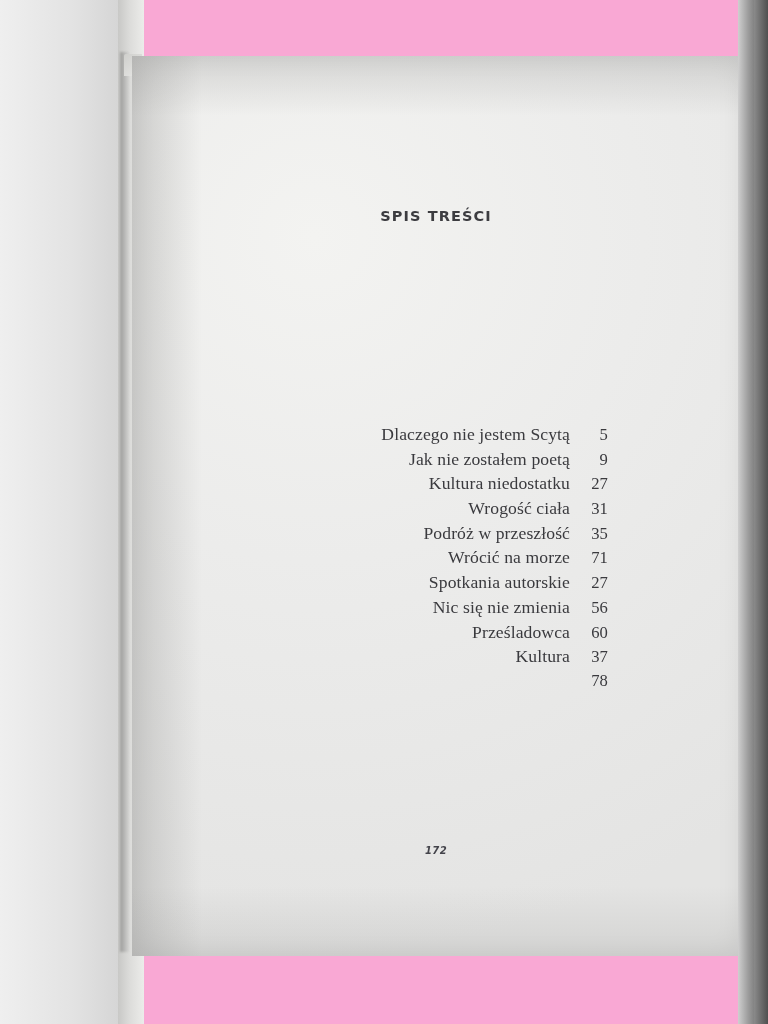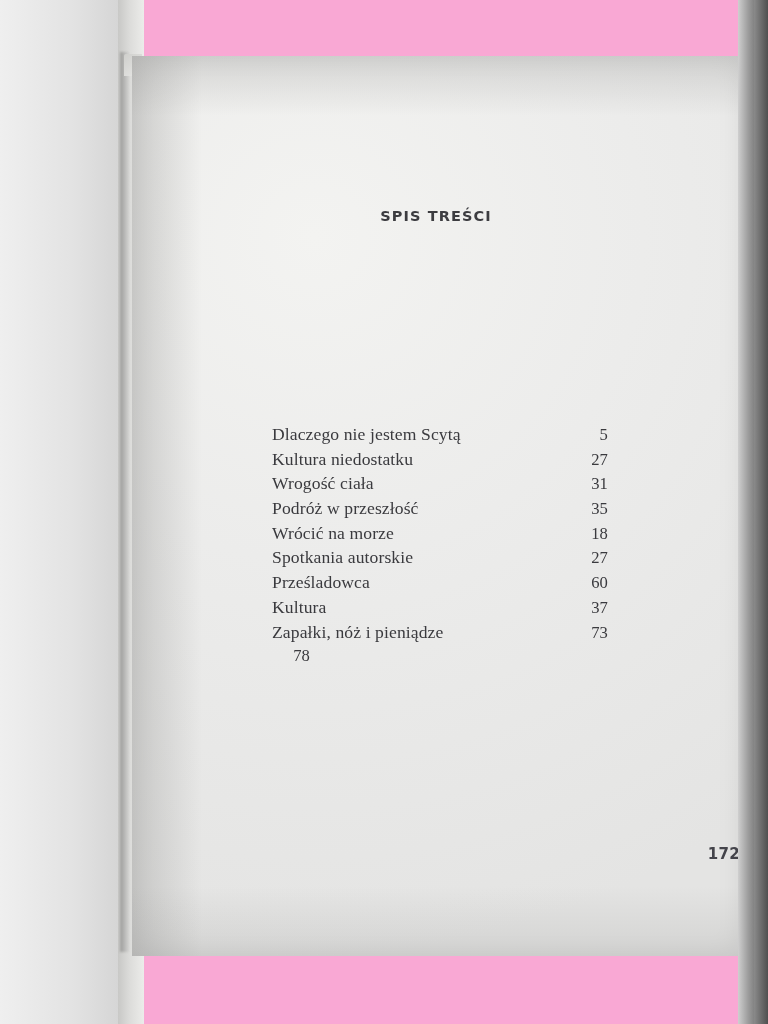"Dlaczego nie jestem Scytą" .toc-row { justify-content: space-between -> flex-end }
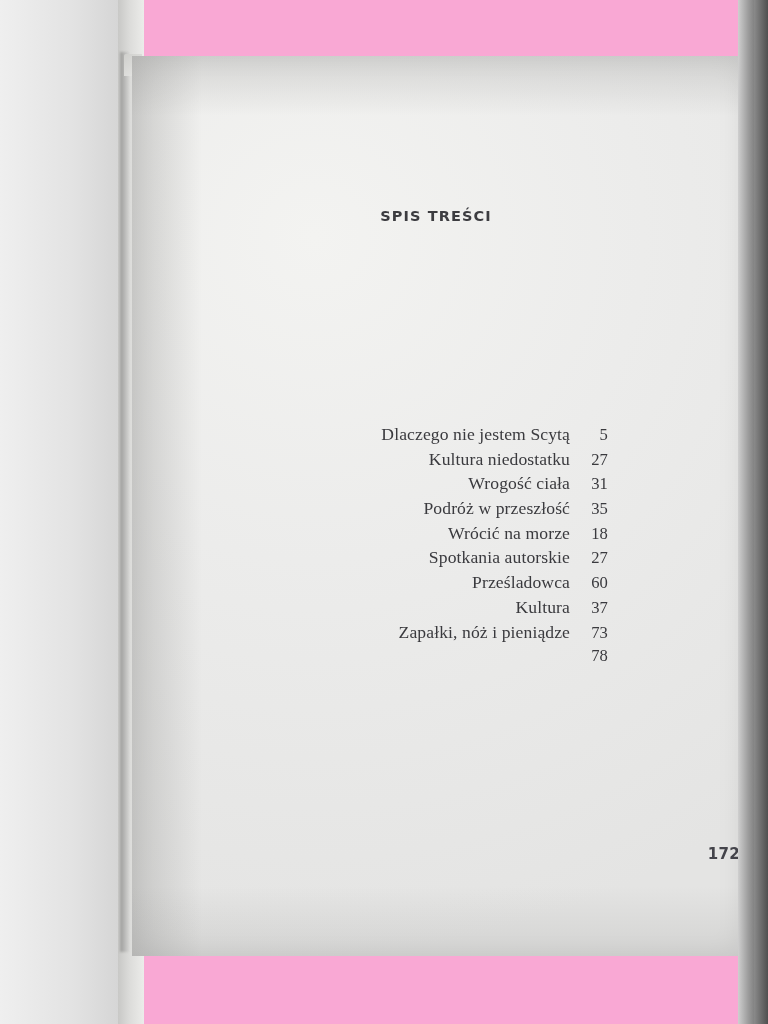"Jak nie zostałem poetą" div.toc-row { html: none -> <div> <span>Jak nie zostałem poetą</span> <span>9</span> </div> }
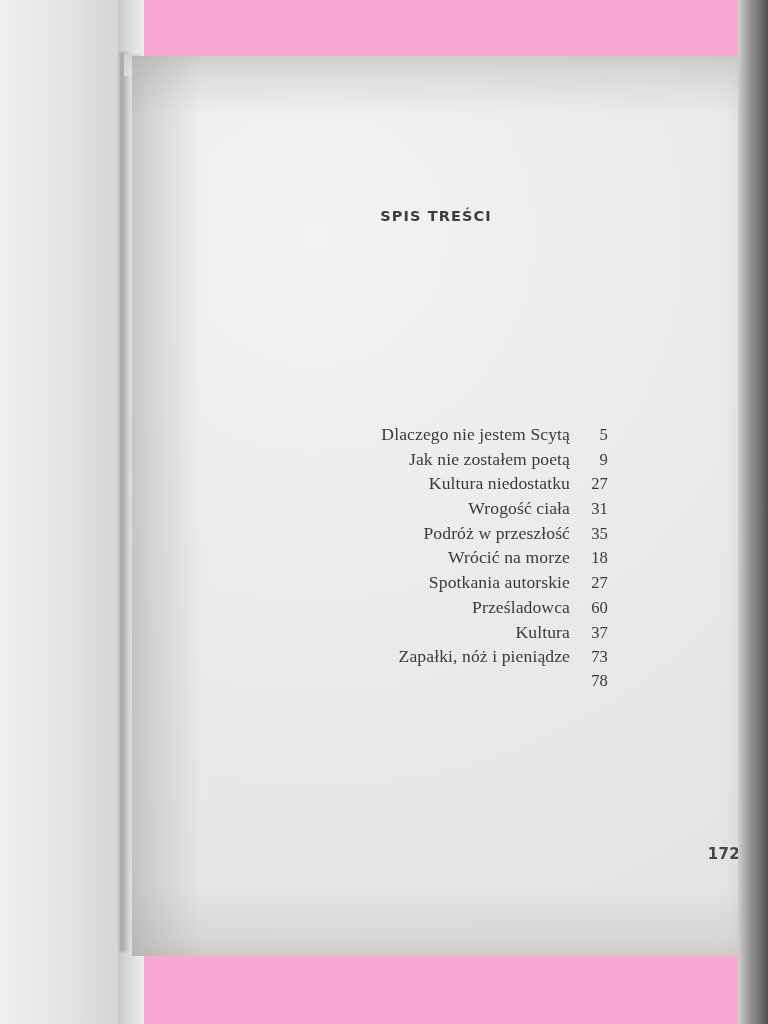"18" span.toc-page { text: 18 -> 71 }
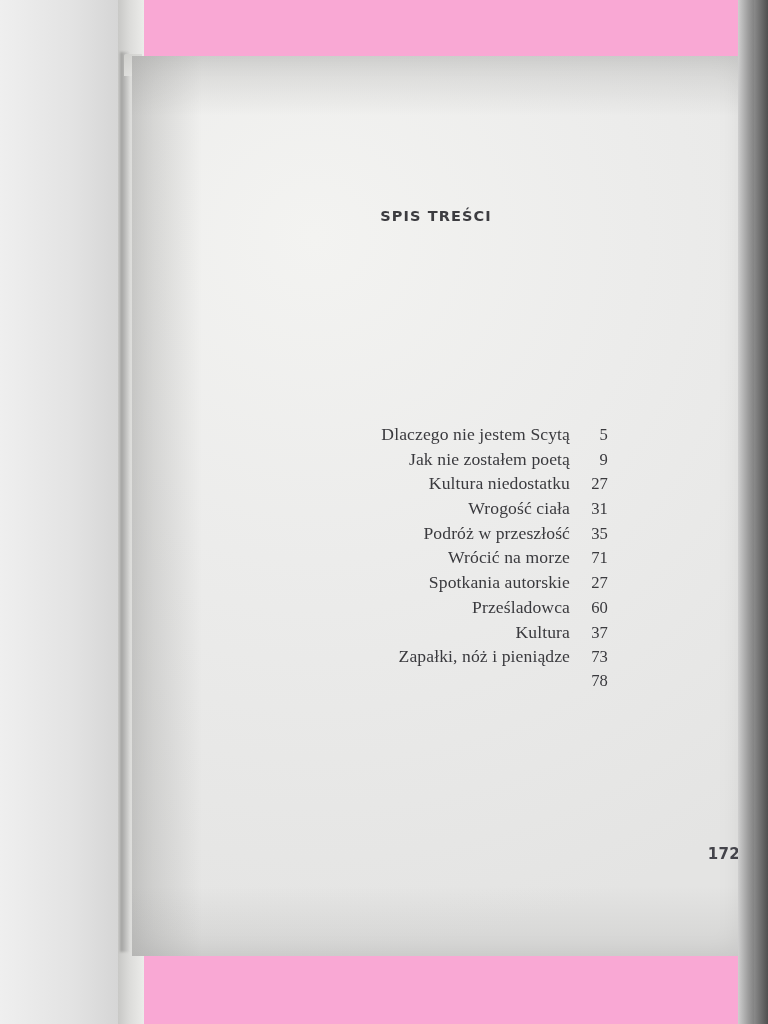"Nic się nie zmienia" div.toc-row { html: none -> <div> <span>Nic się nie zmienia</span> <span>56</span> </div> }
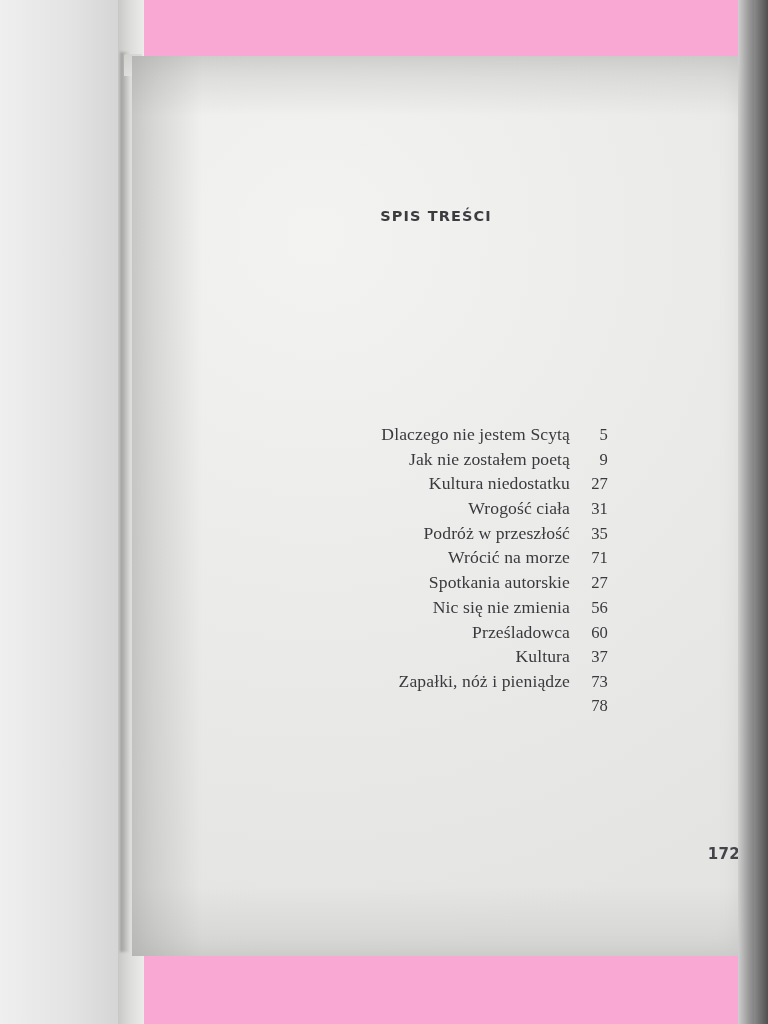"Zapałki, nóż i pieniądze" div.toc-row { html: <div> <span>Zapałki, nóż i pieniądze</span> <span>73</span> </div> -> none }
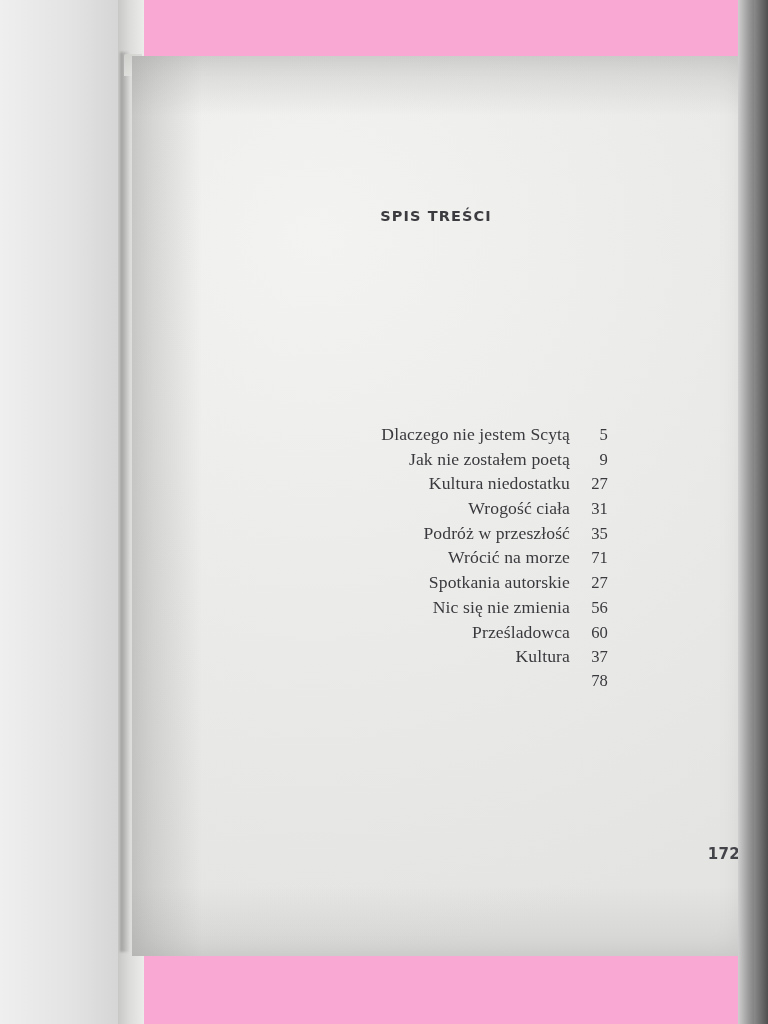"172" .folio { font-size: 15px -> 10px; font-style: none -> italic; text-align: right -> center }
